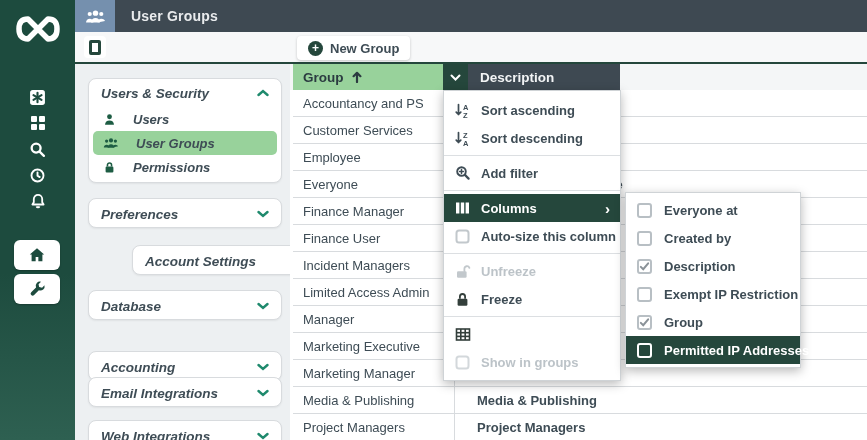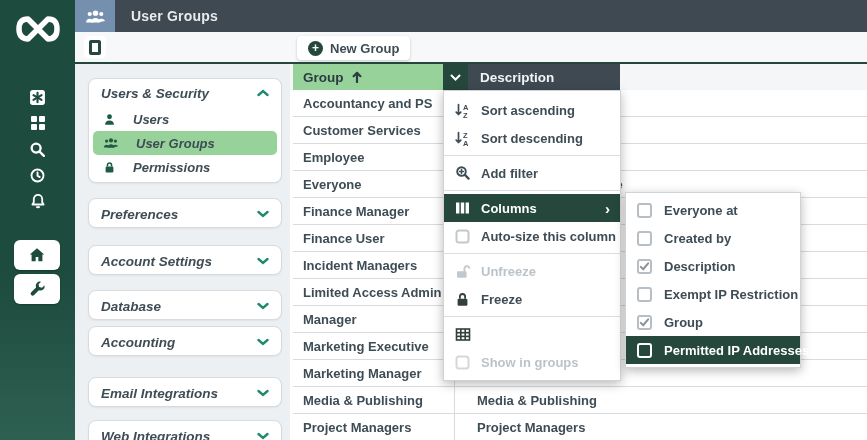"Accountancy and PS" .cell-group { font-weight: 700 -> 400 }
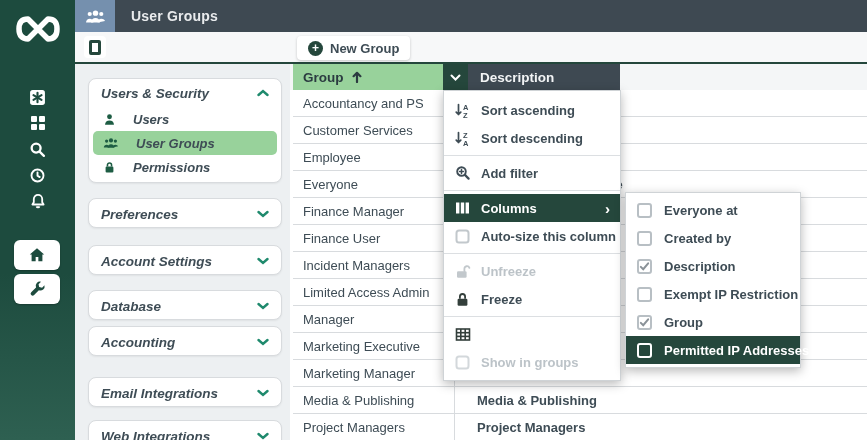"Account Settings" .card-c2 { margin-left: none -> 44px }
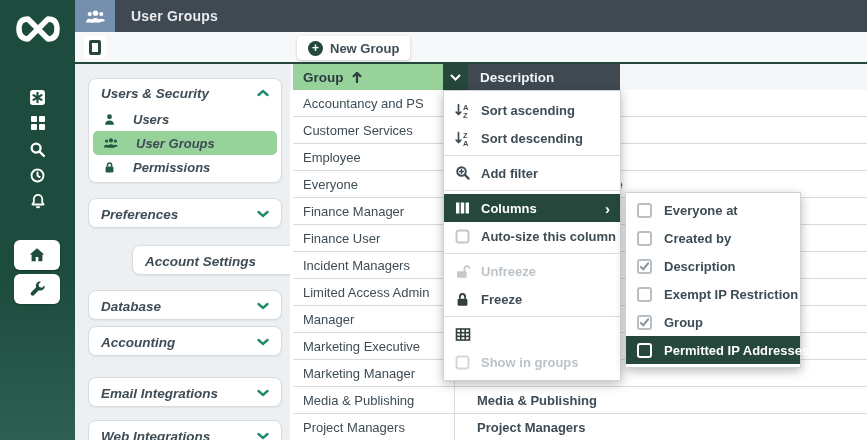"Accounting" .card-c4 { top: 262px -> 287px }
